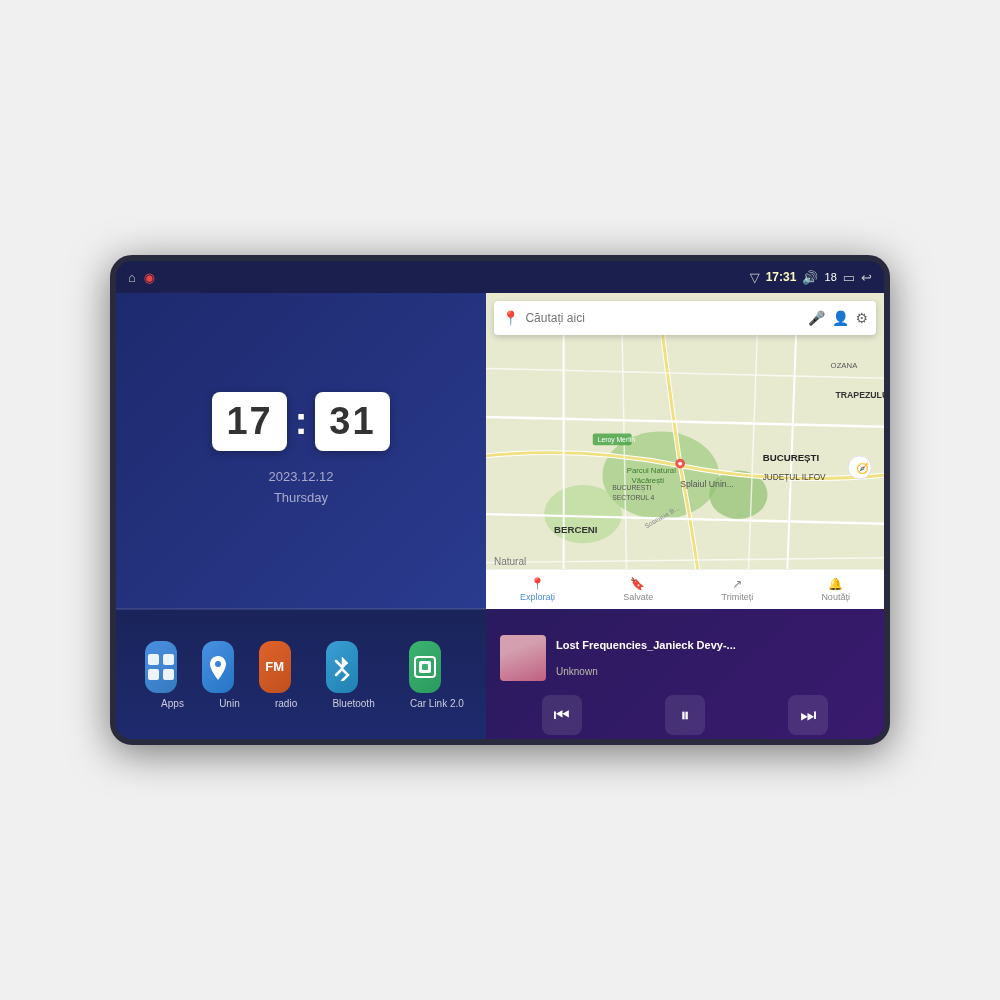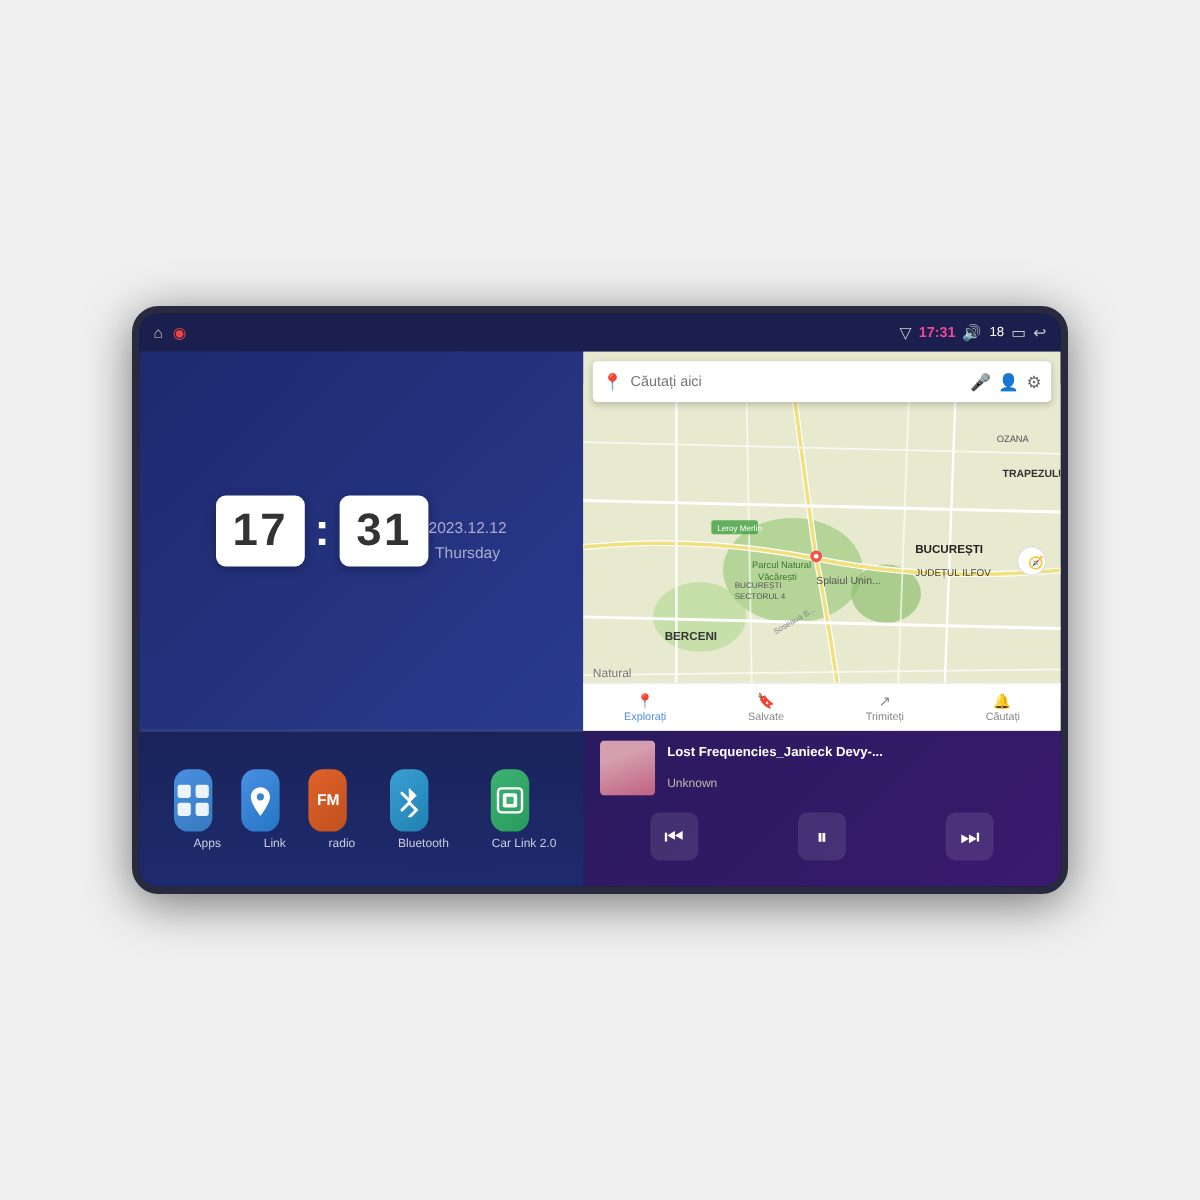"17:31" .status-time { color: #ec4899 -> #fef9c3 }
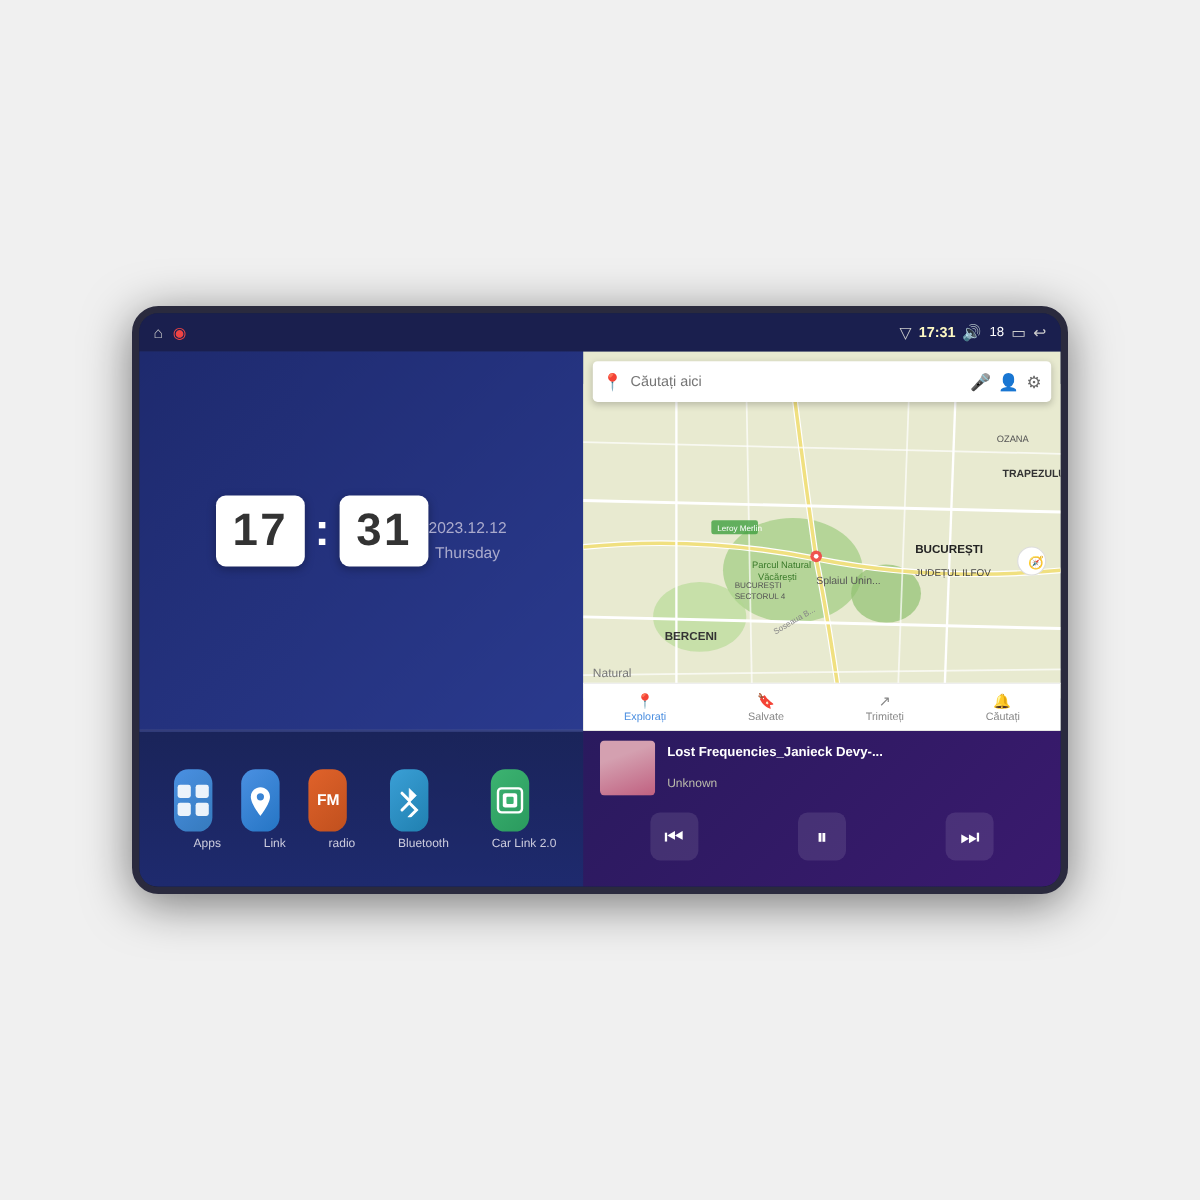"17" .clock-widget { flex-direction: row -> column }
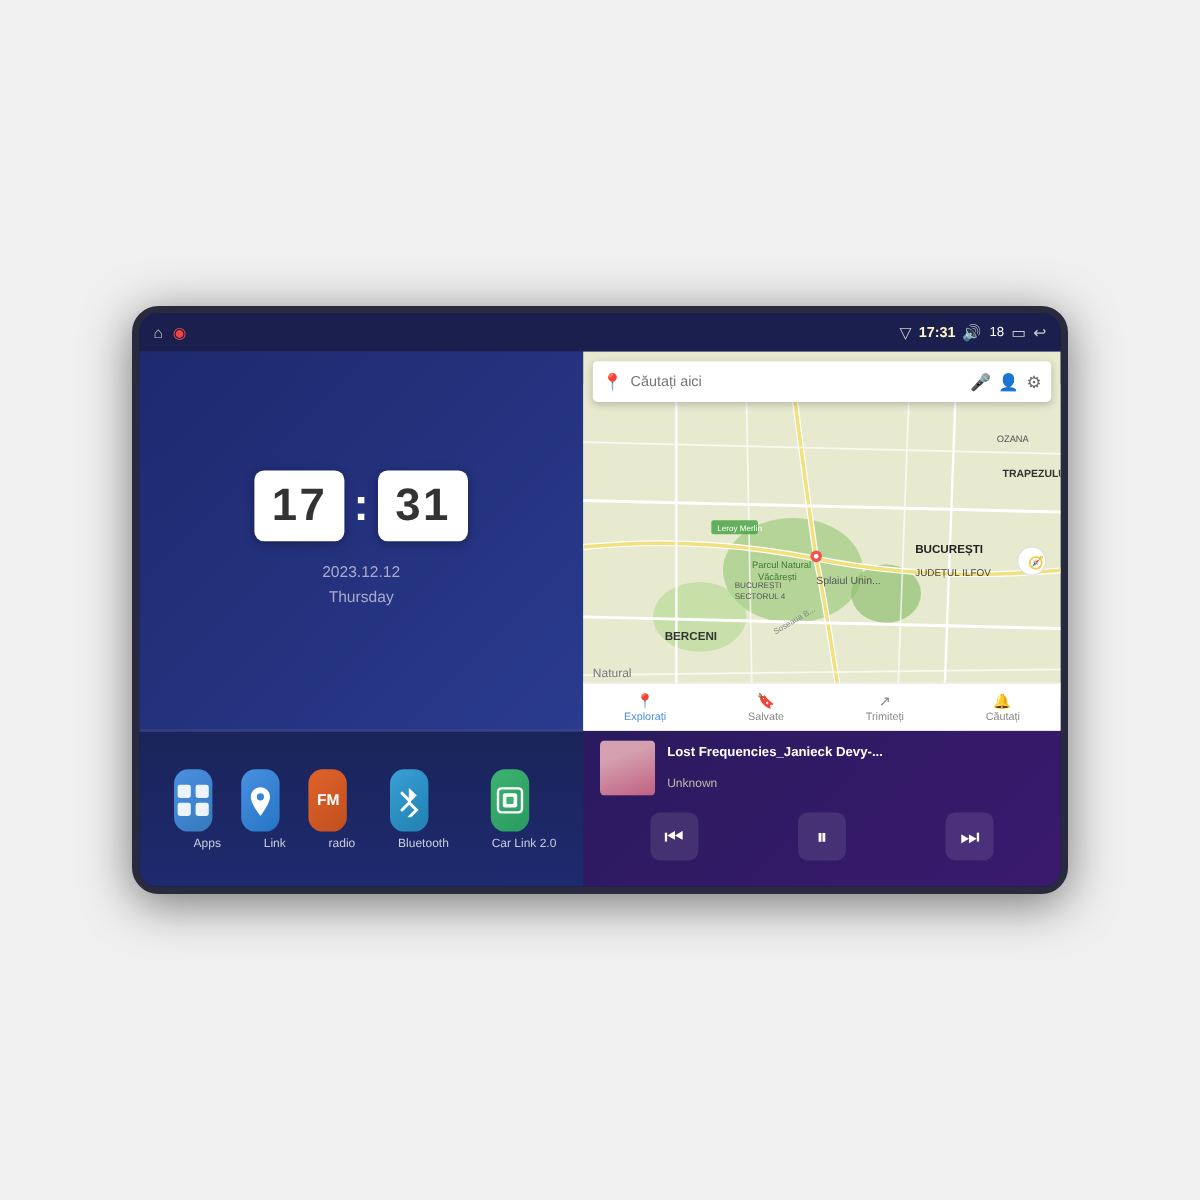"Căutați" span { text: Căutați -> Noutăți }
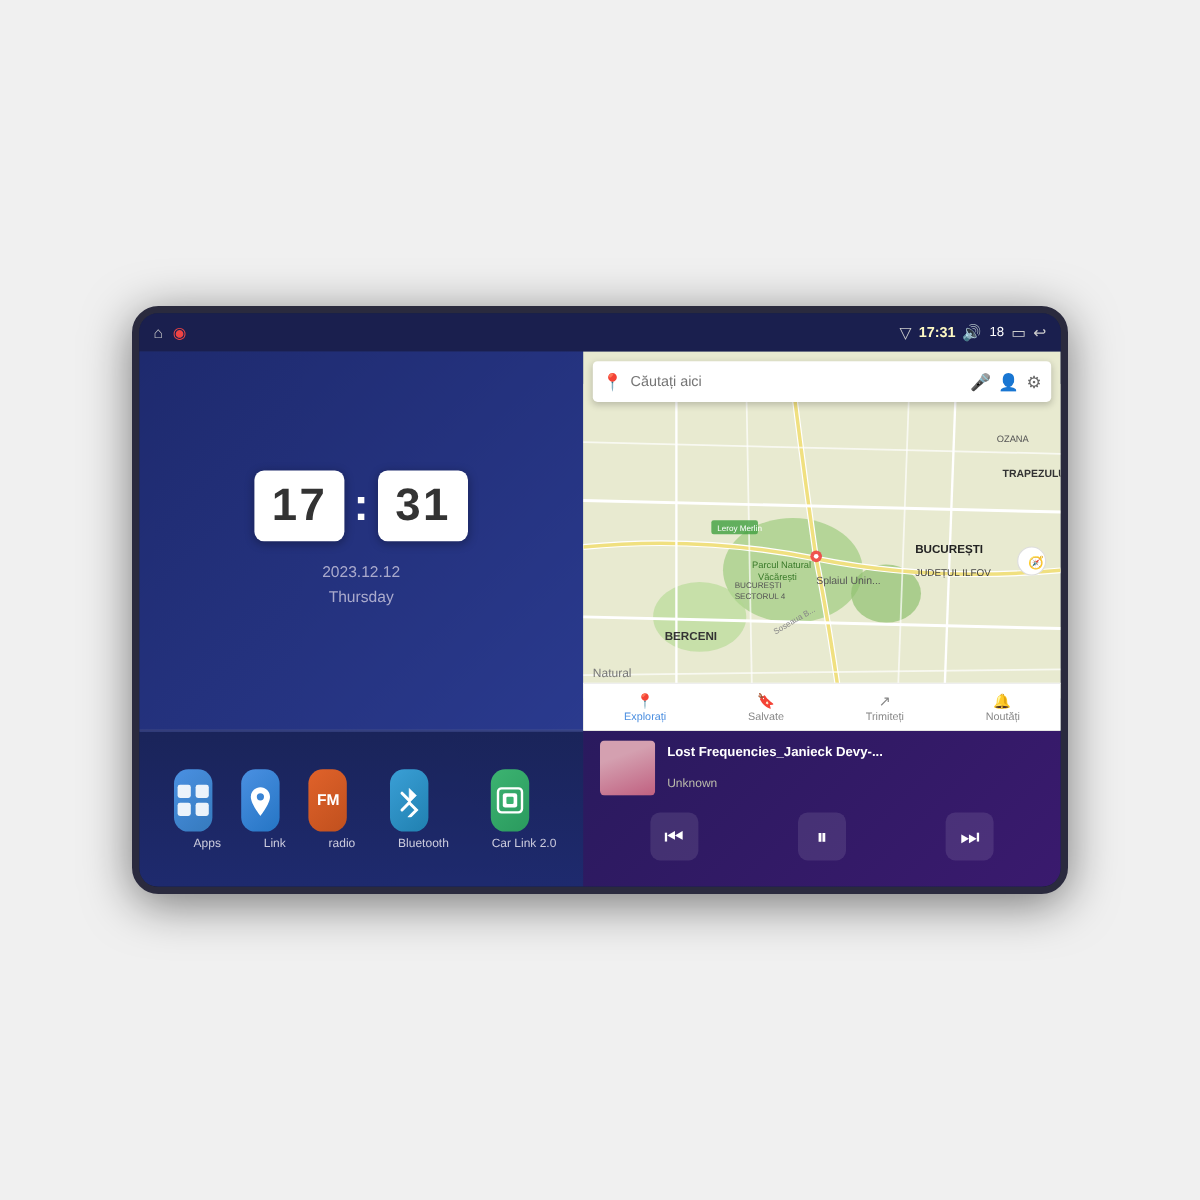"Lost Frequencies_Janieck Devy-..." .music-player { padding: 8px 14px -> 26px 14px }
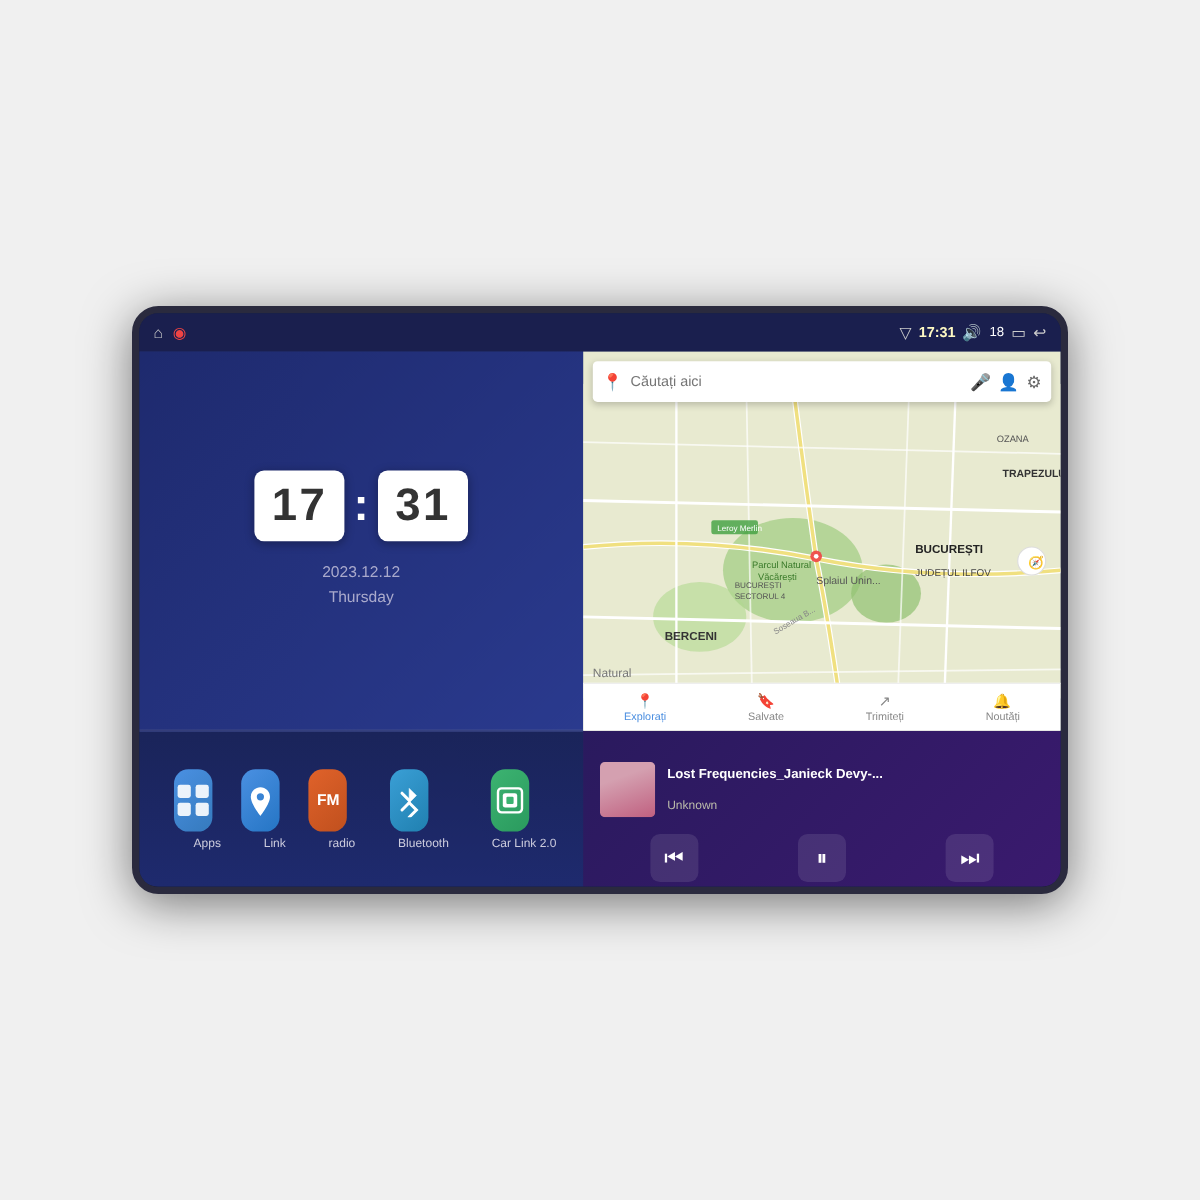"Link" span.app-icon-label { text: Link -> Unin }
